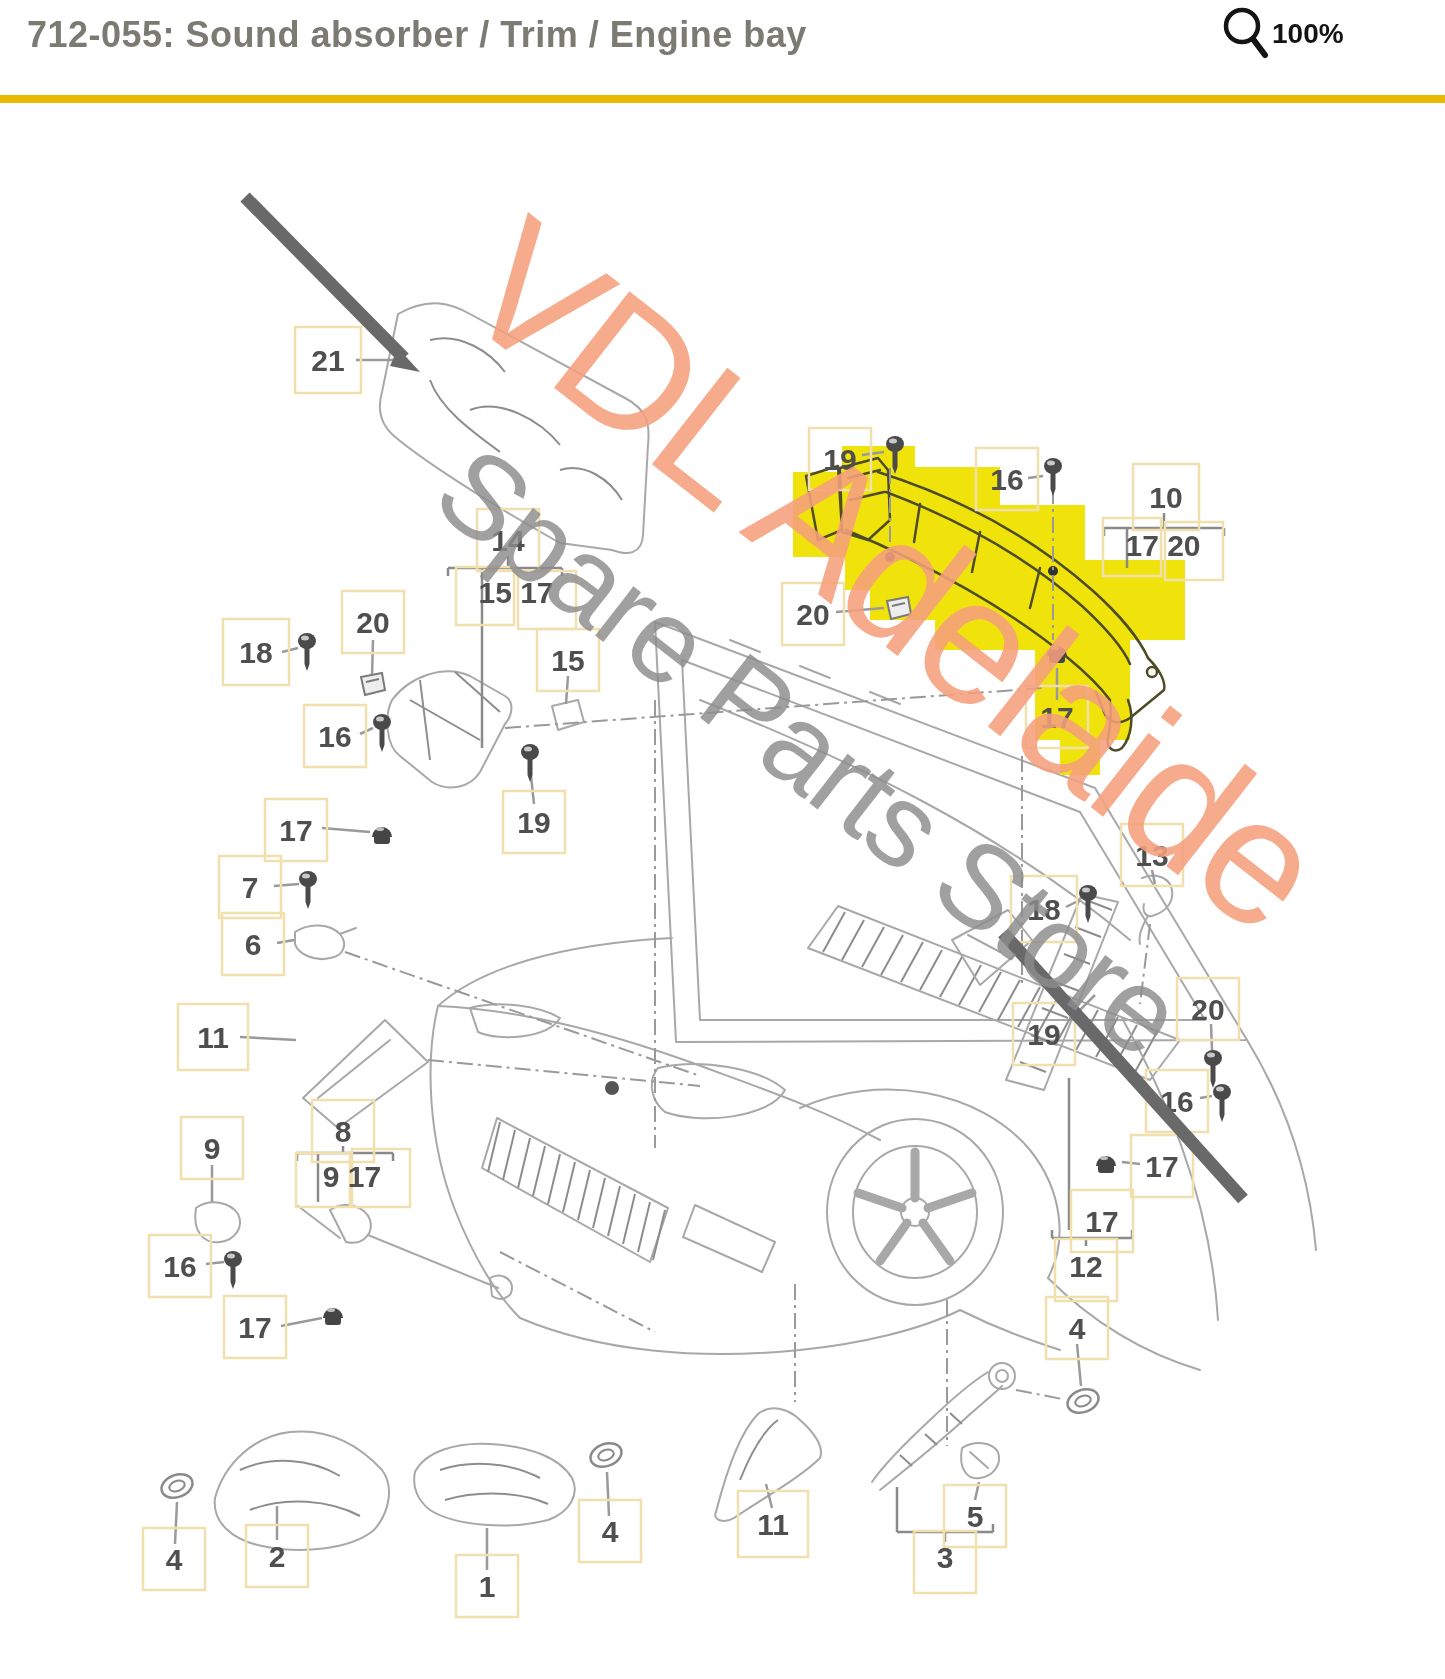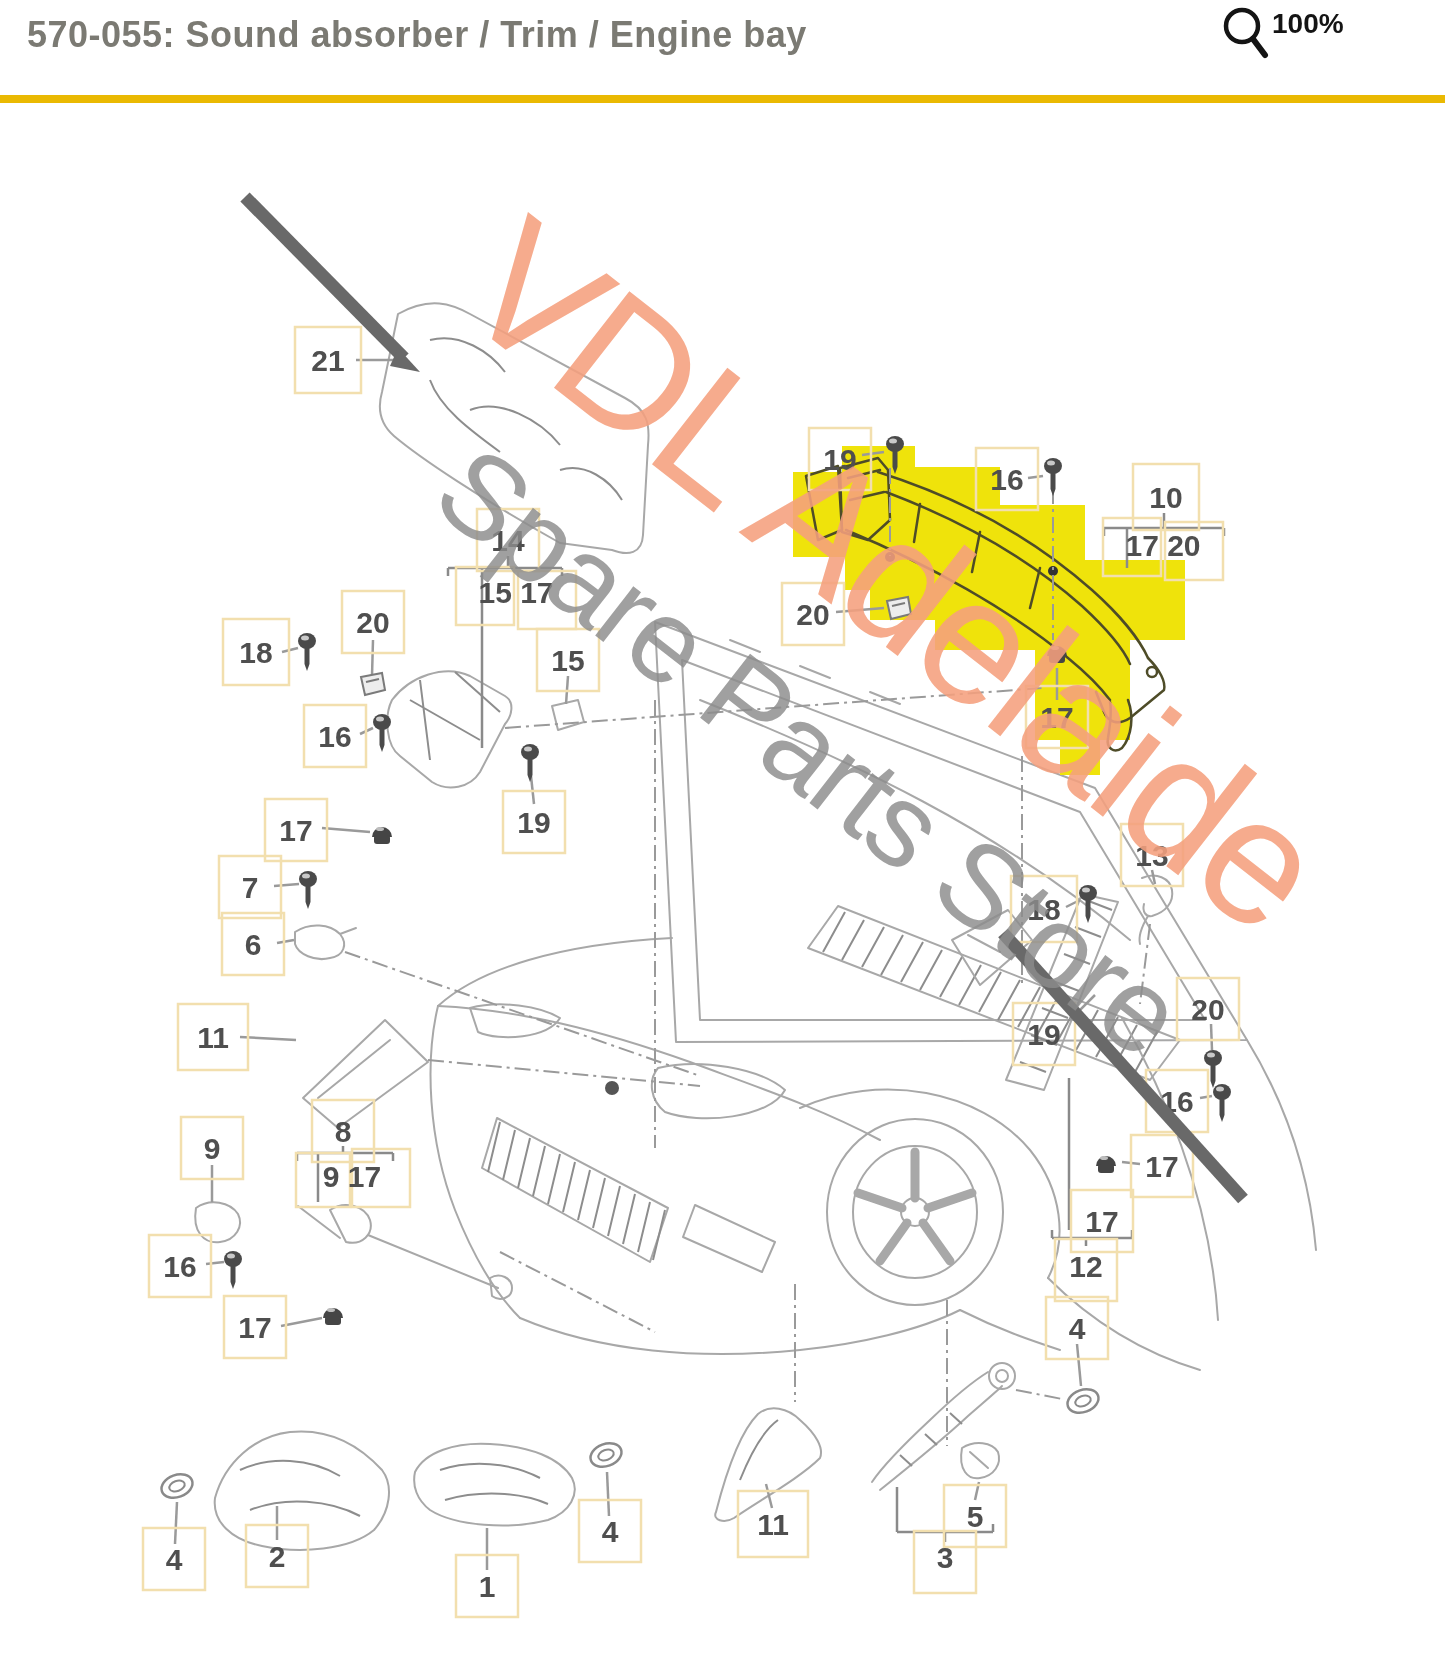"570-055: Sound absorber / Trim" div.title { text: 570-055 -> 712-055 }
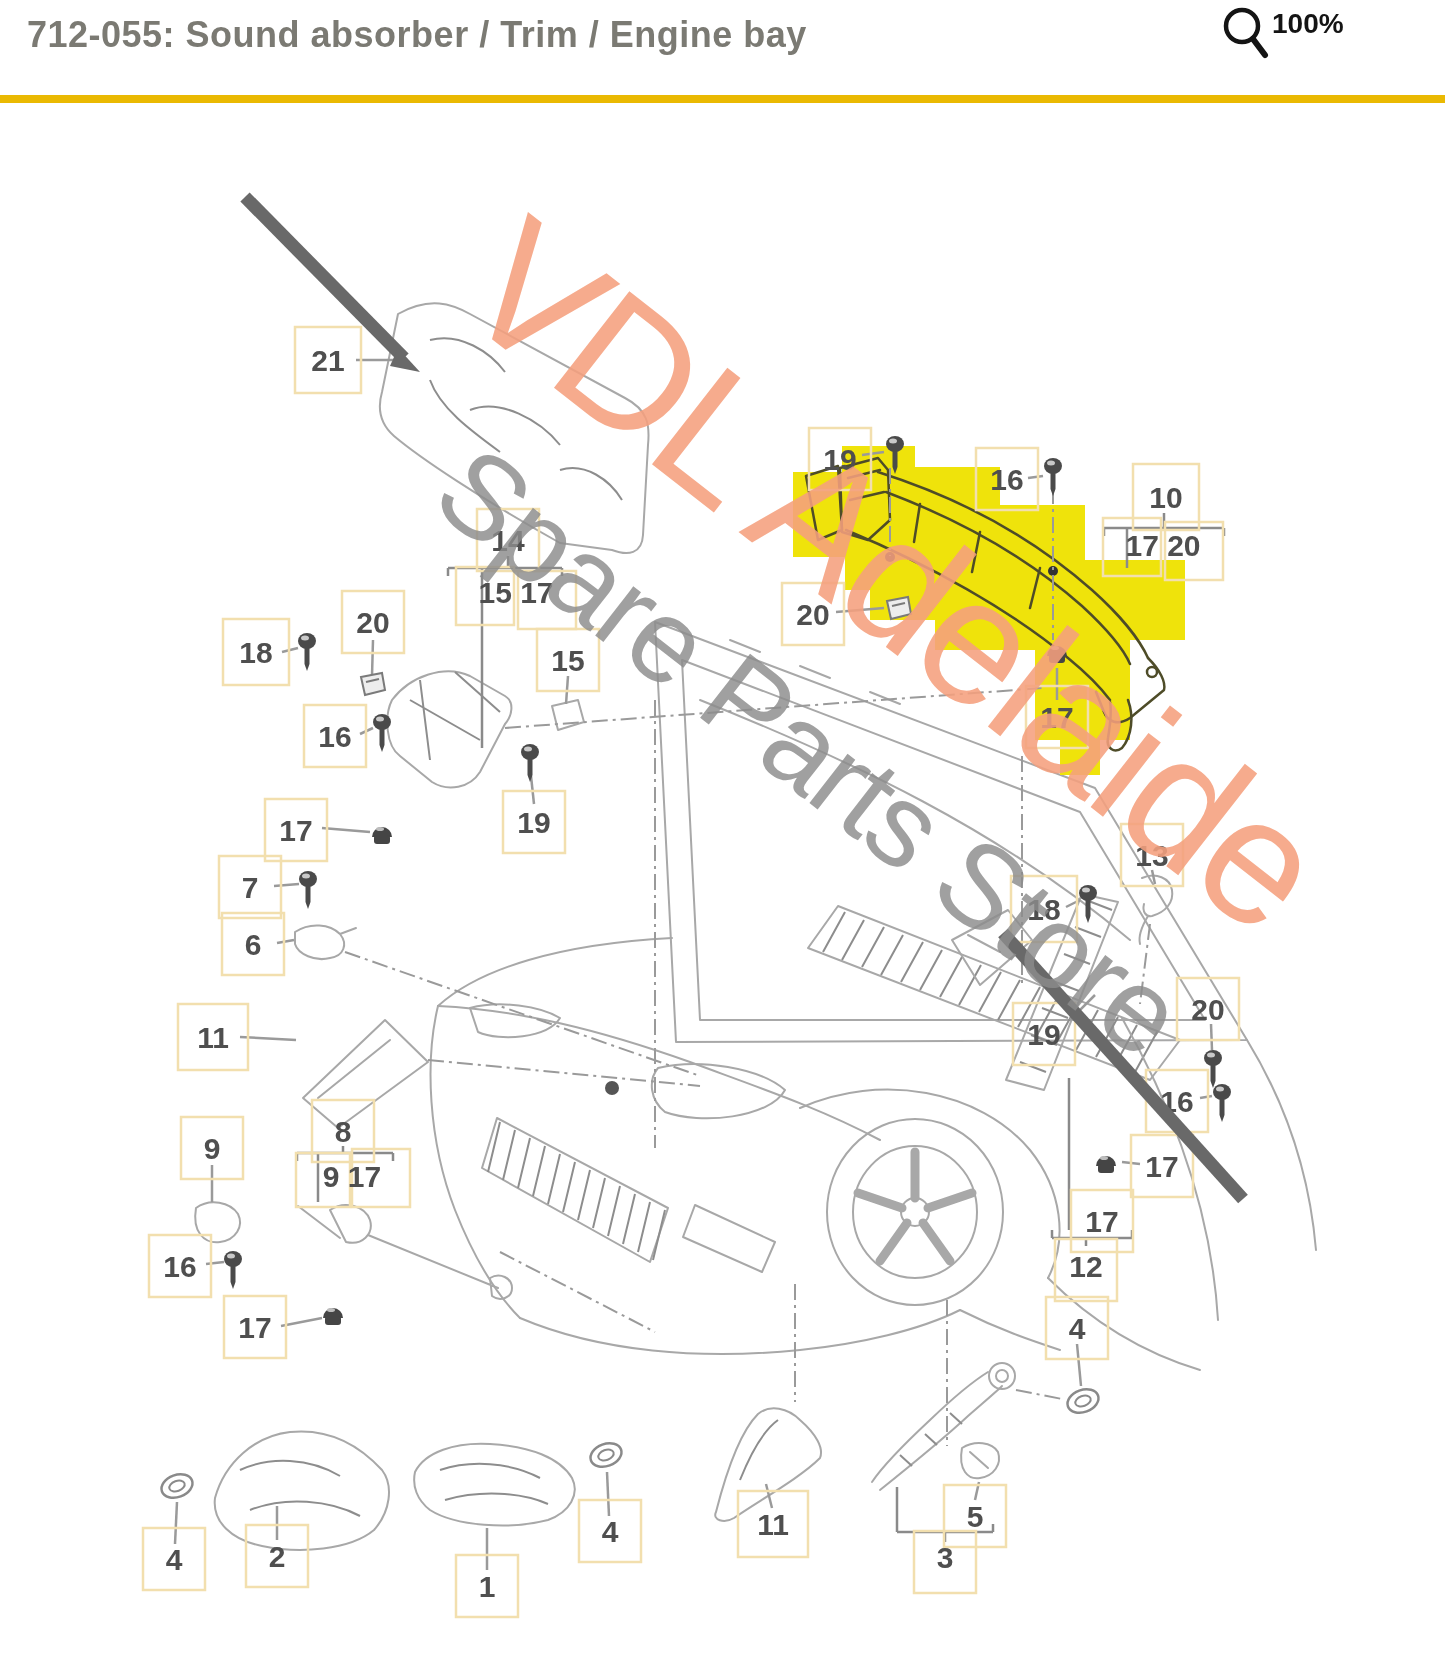"100%" .zoomctl { align-items: flex-start -> center }
